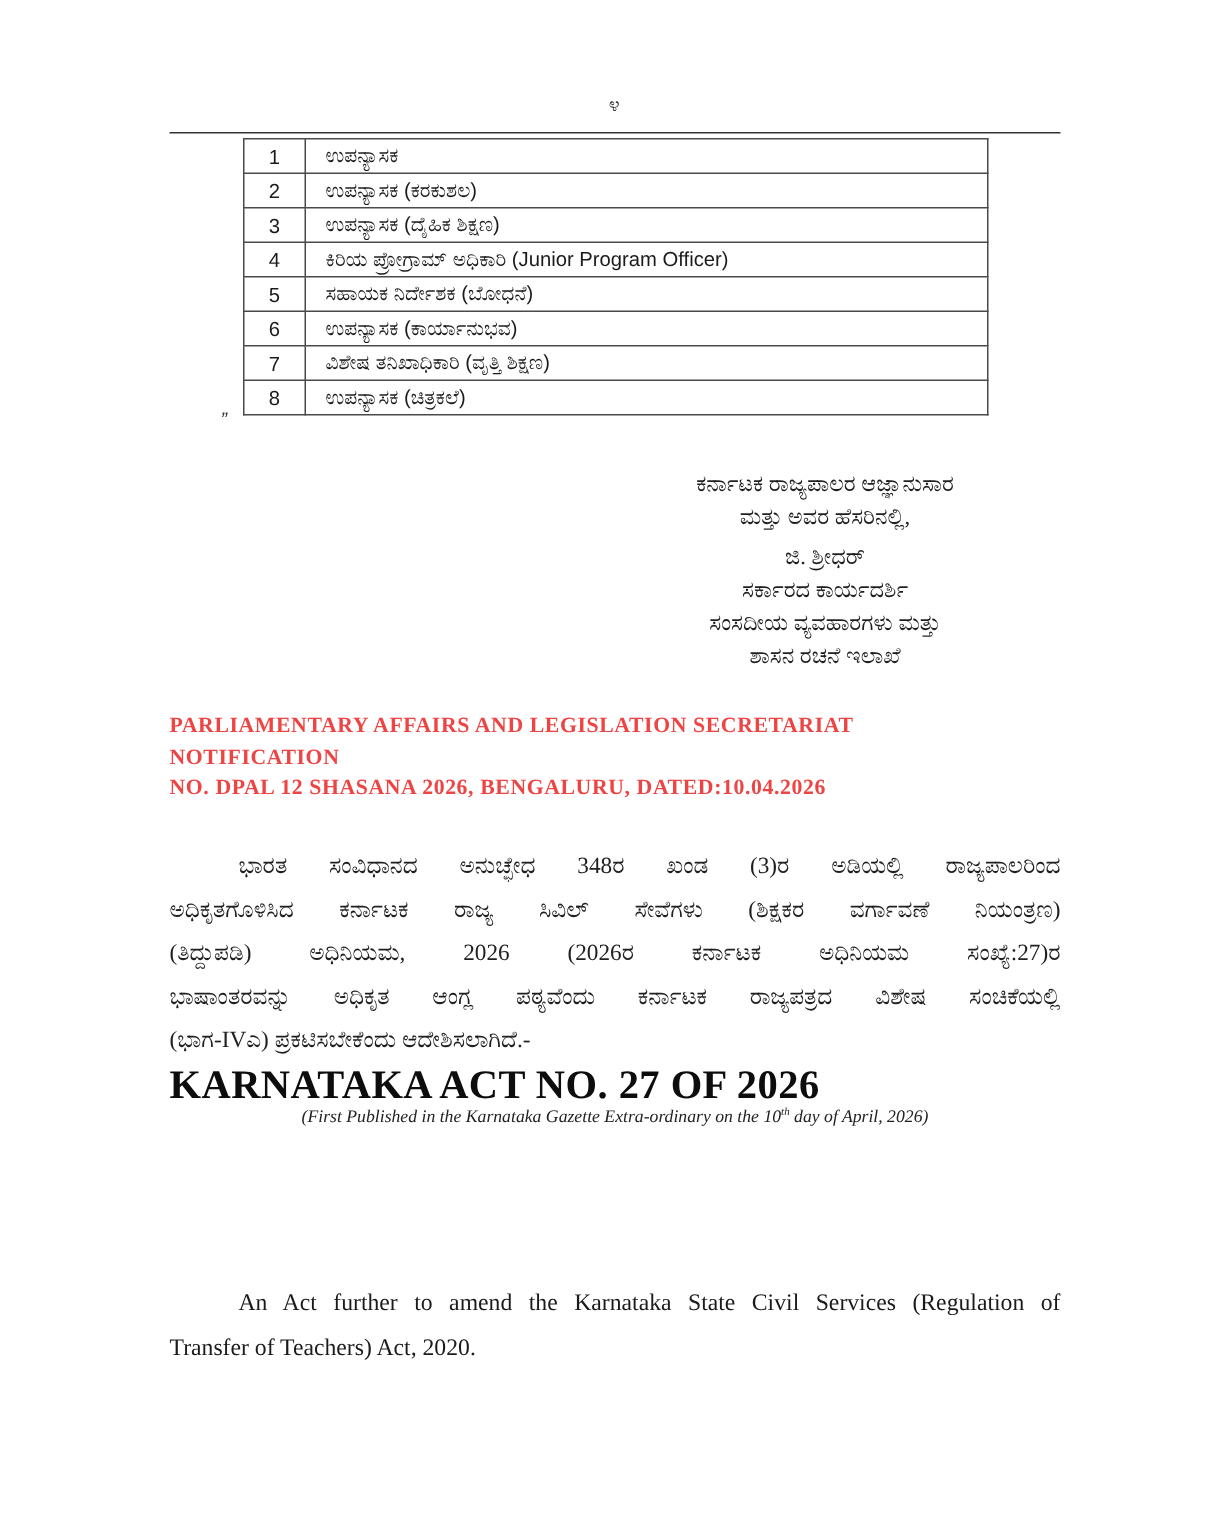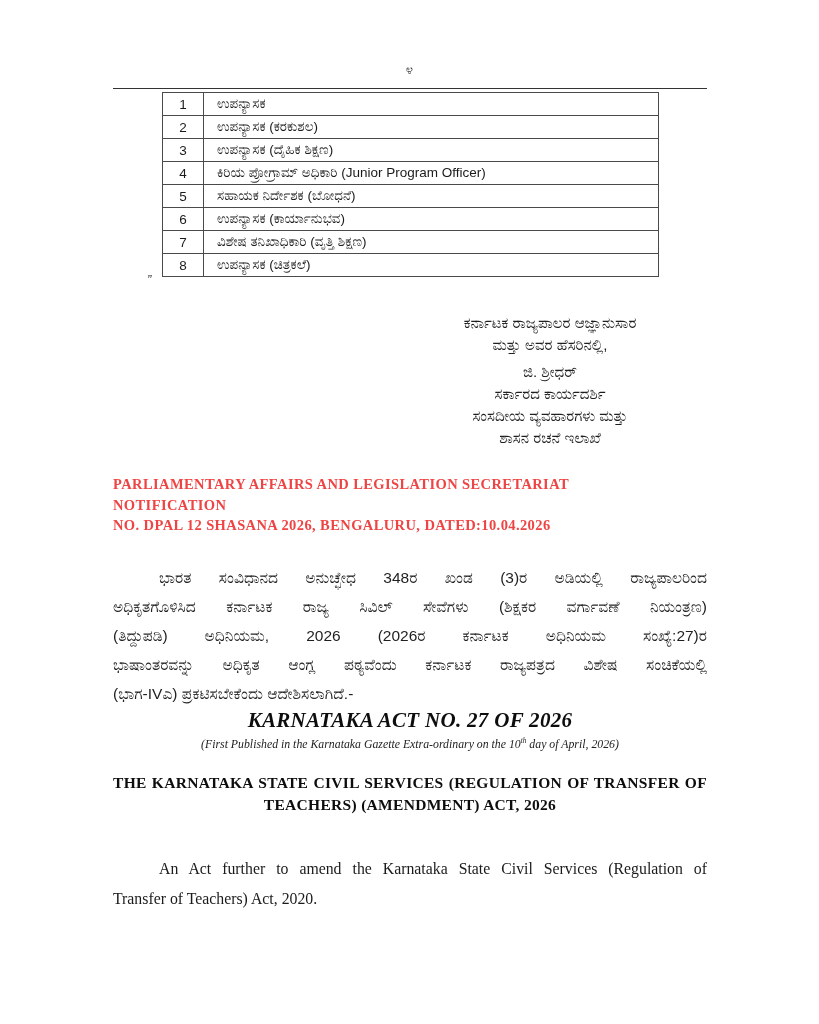"ಕರ್ನಾಟಕ ರಾಜ್ಯಪಾಲರ ಆಜ್ಞಾನುಸಾರ" .kn { font-family: Liberation Sans, sans-serif -> Liberation Serif, serif }
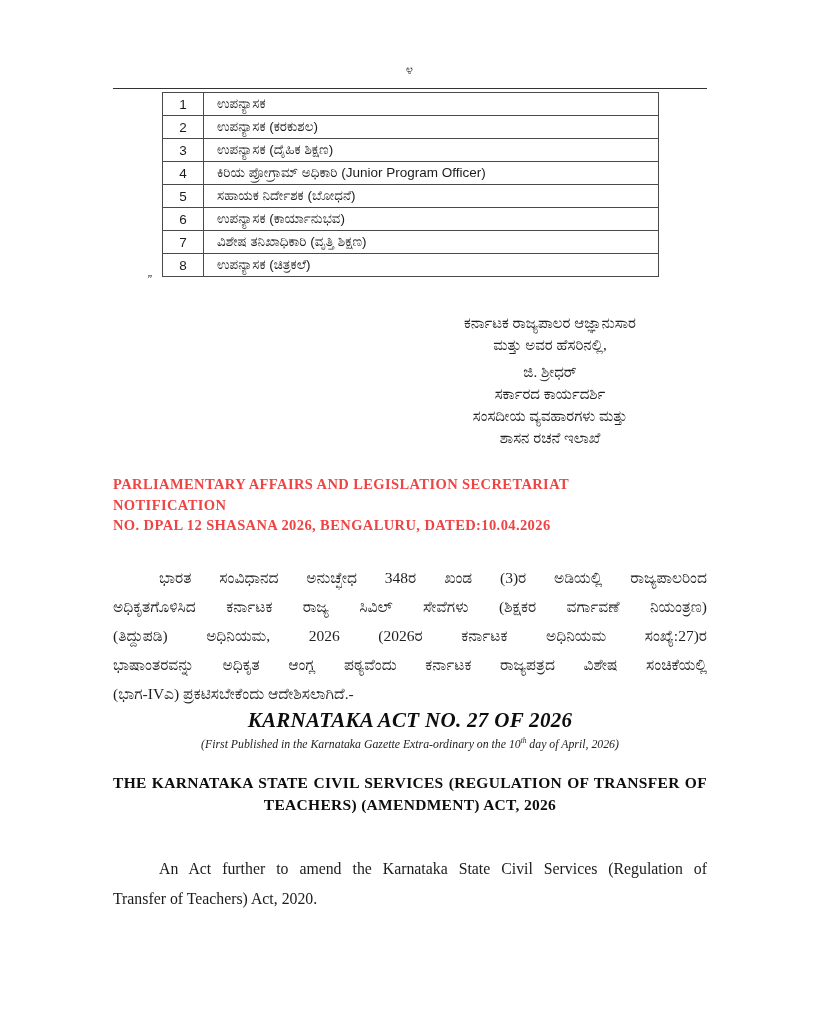"KARNATAKA ACT NO. 27 OF" .act-heading { font-size: 21px -> 27px; font-style: italic -> none; text-align: center -> left }
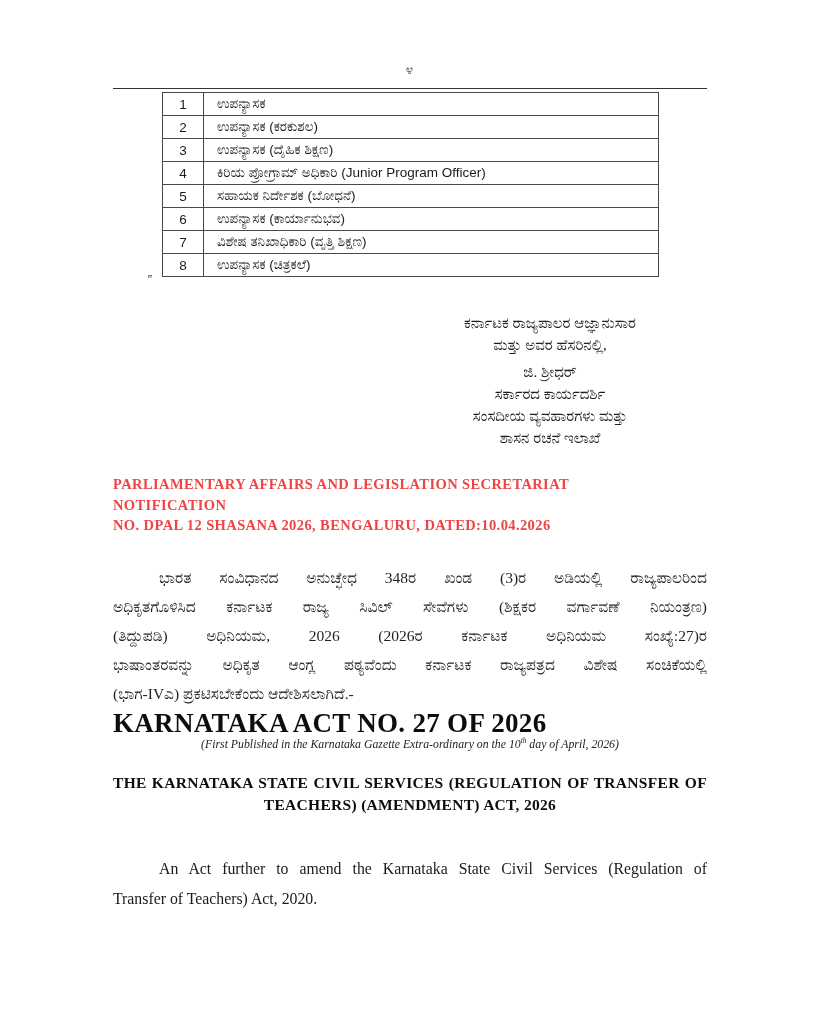"THE KARNATAKA STATE CIVIL SERVICES" div.act-title { html: <div> <div>THE KARNATAKA STATE CIVIL SERVICES (REGULATION OF TRANSFER OF</div> <div>TEACHERS) (AMENDMENT) ACT, 2026</div> </div> -> none }
